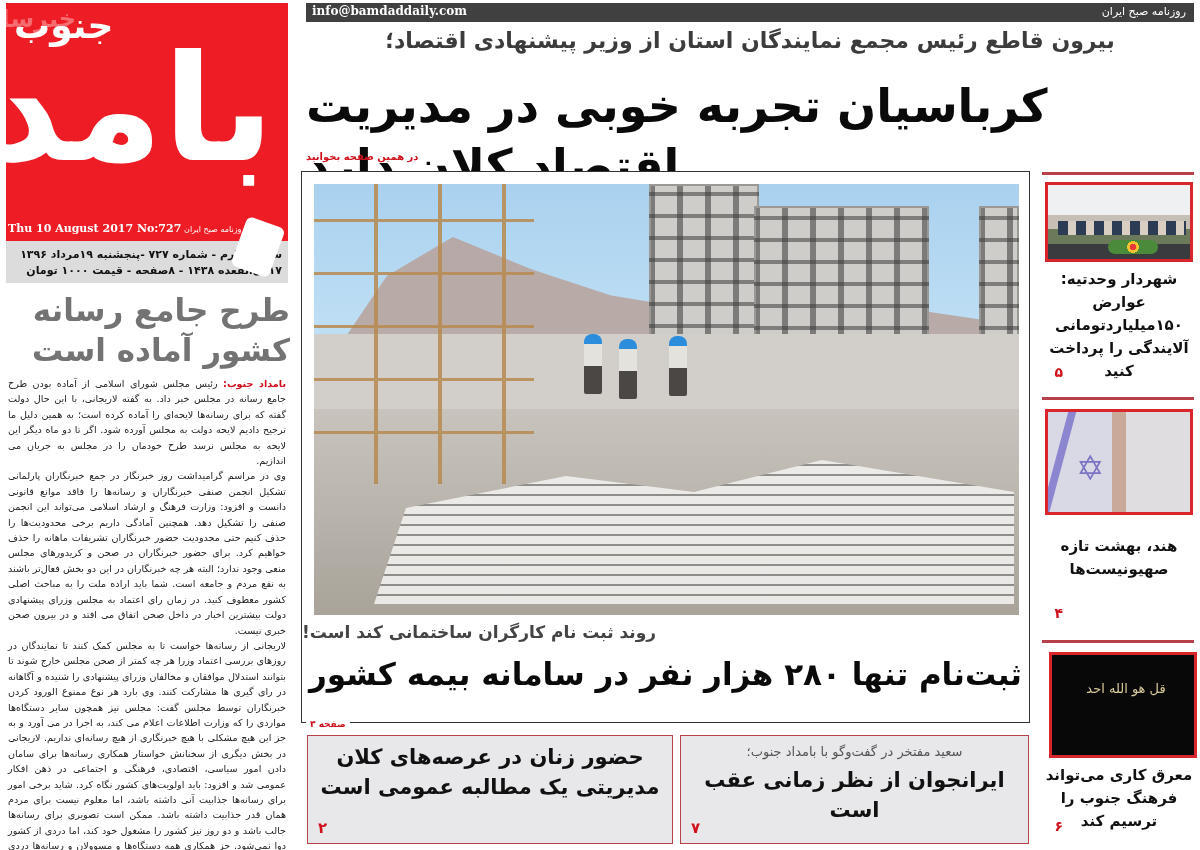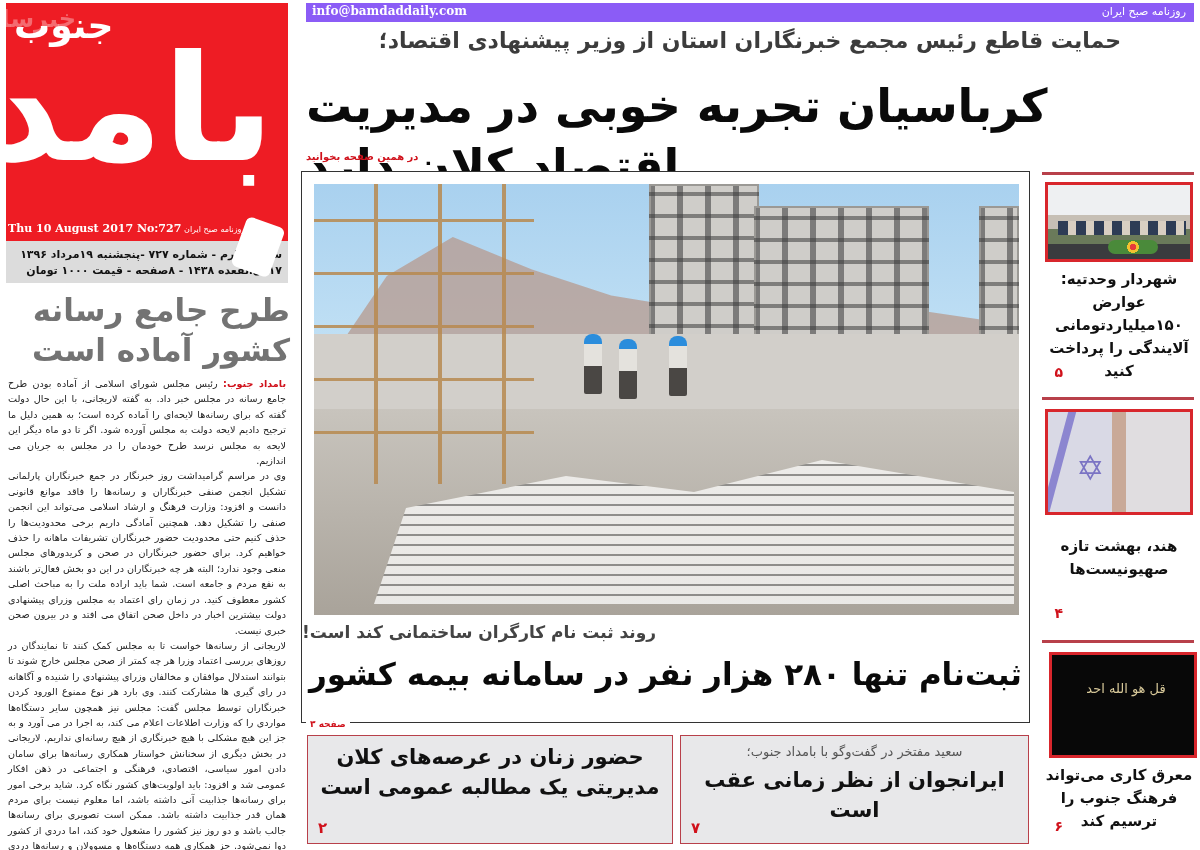"info@bamdaddaily.com" .top-bar { background: #8b5cf6 -> #404040 }
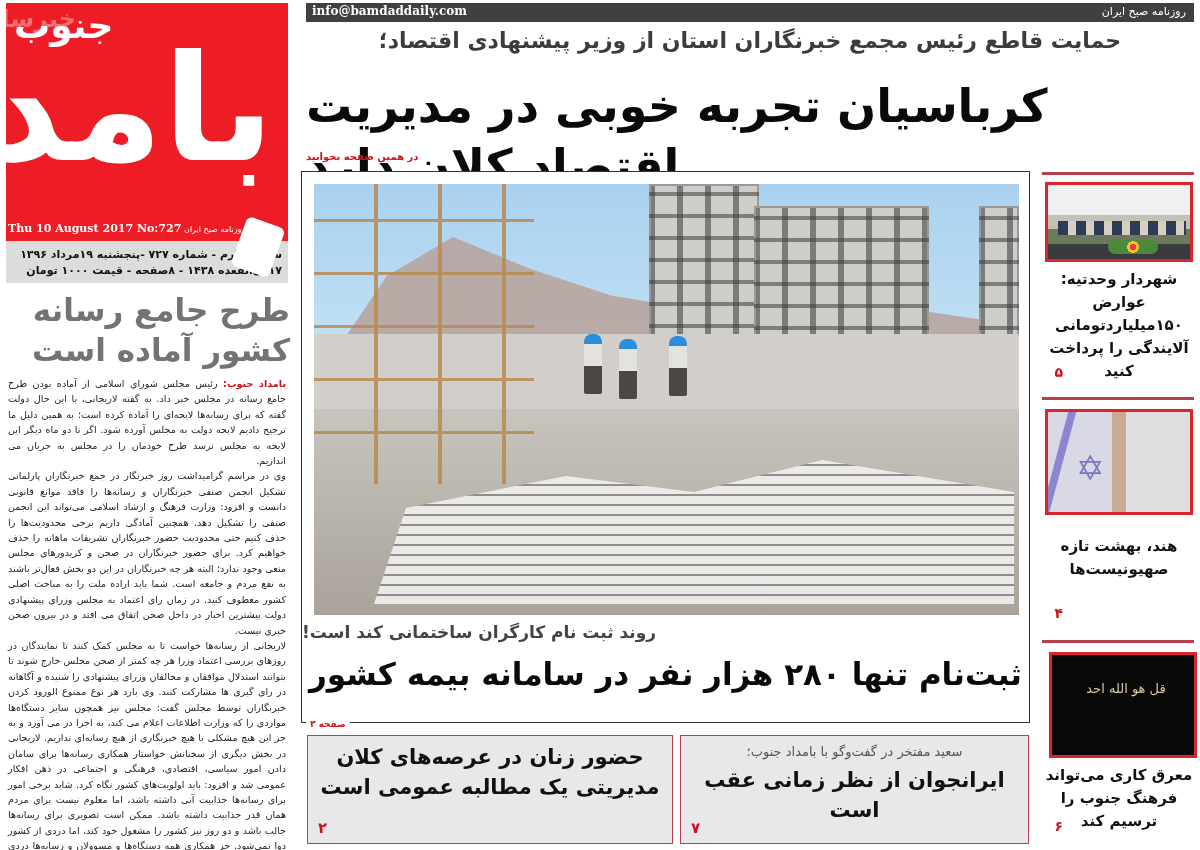"حمایت قاطع رئیس مجمع خبرنگاران" div.kicker { text: حمایت قاطع رئیس مجمع خبرنگاران -> بیرون قاطع رئیس مجمع نمایندگان }
